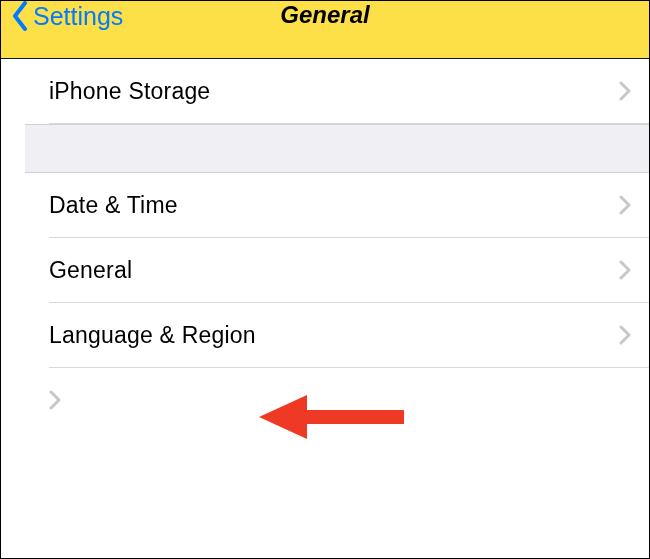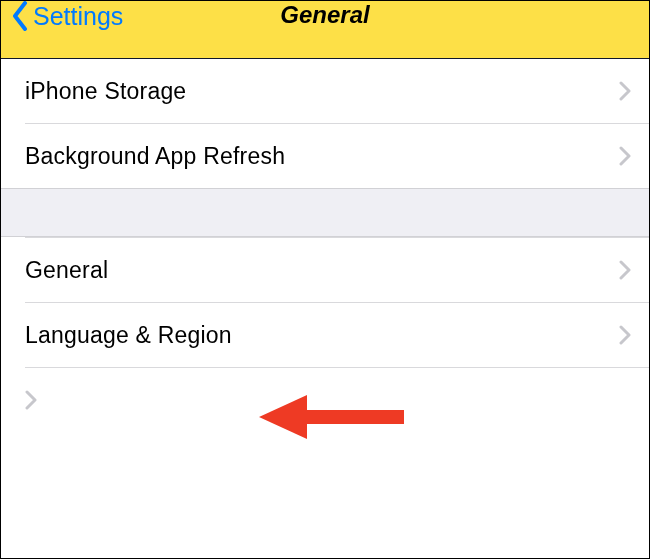"iPhone Storage" .list { padding-left: none -> 24px }
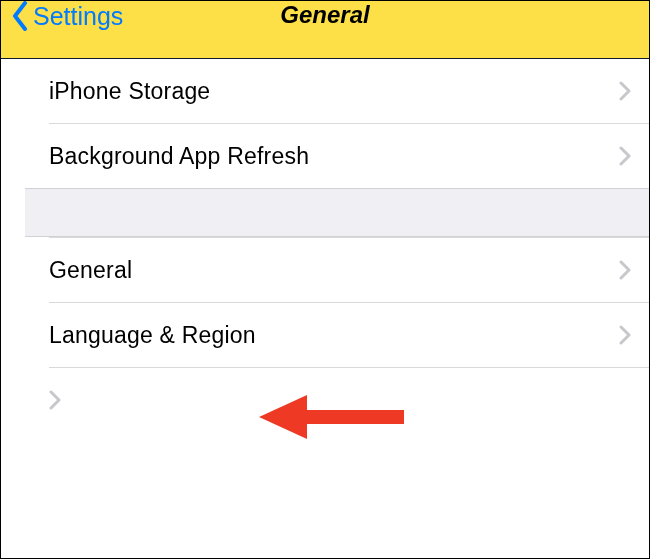"Background App Refresh" div.row { html: <div> <span>Background App Refresh</span> <svg> <polyline></polyline> </svg> </div> -> none }
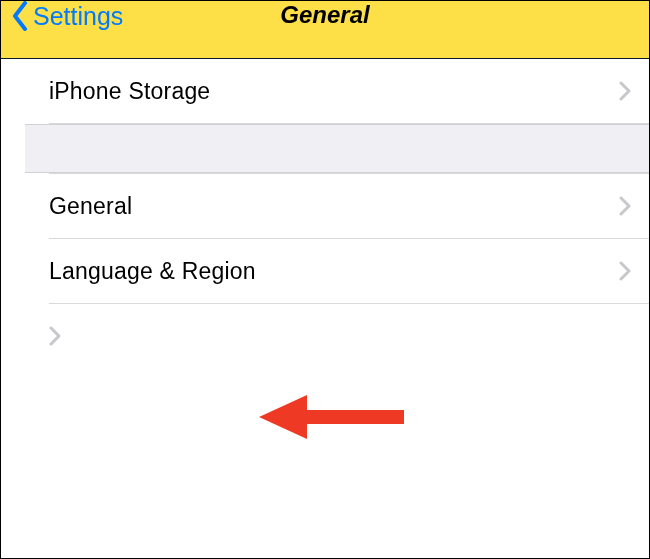"Date & Time" div.row { html: none -> <div> <span>Date &amp; Time</span> <svg> <polyline></polyline> </svg> </div> }
